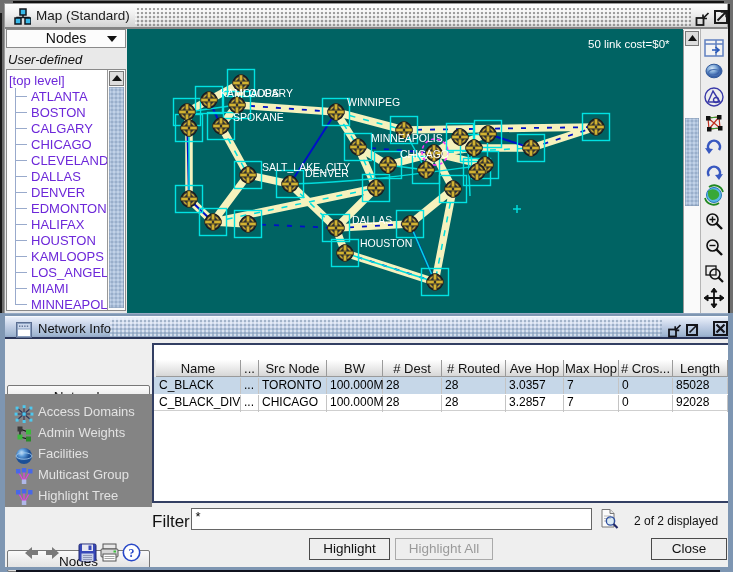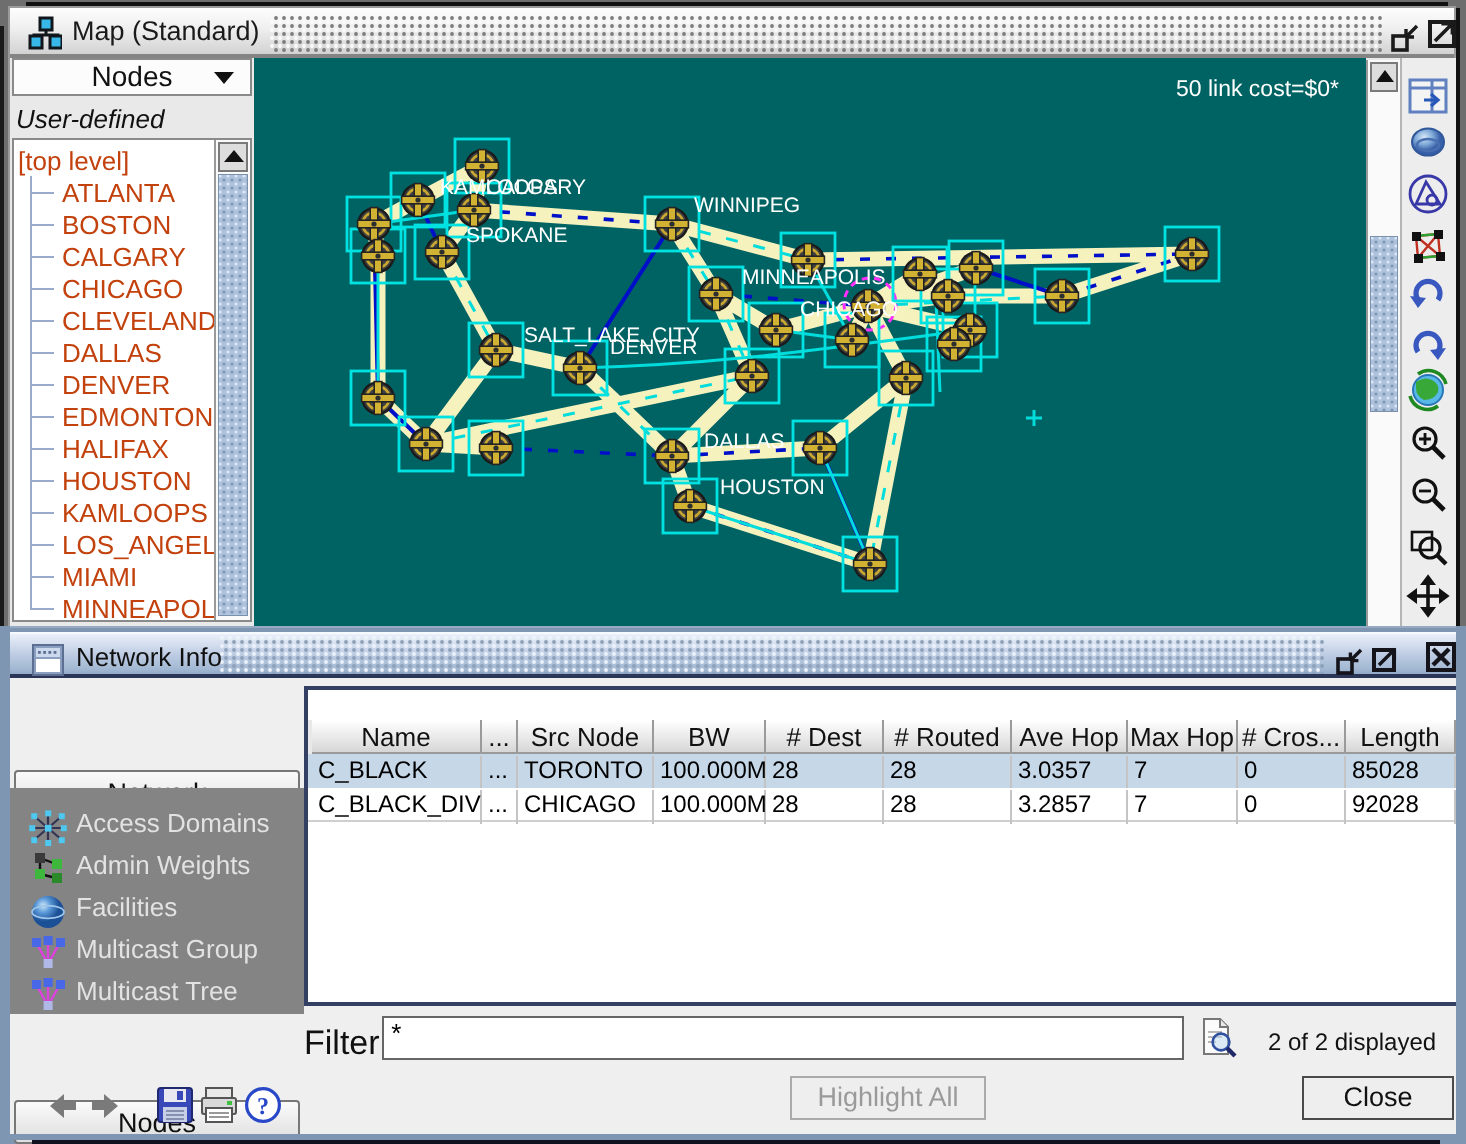"[top level]" .titem { color: #c2410c -> #6d28d9 }
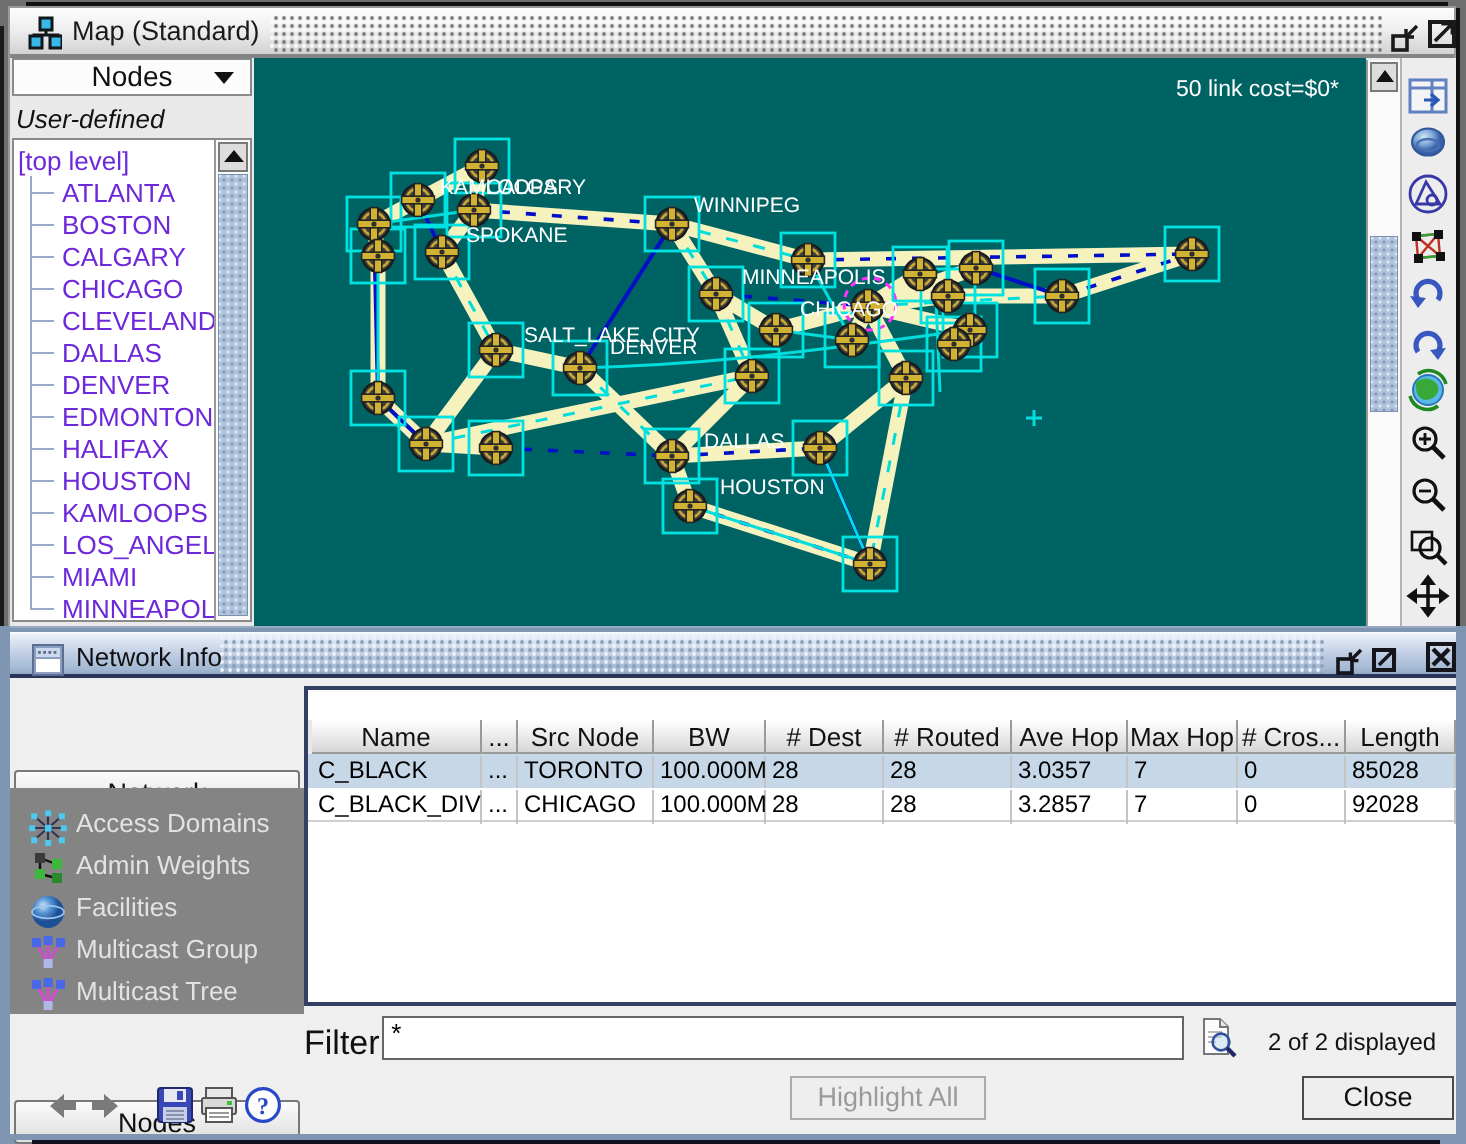"Multicast Tree" div.litem { text: Multicast -> Highlight }
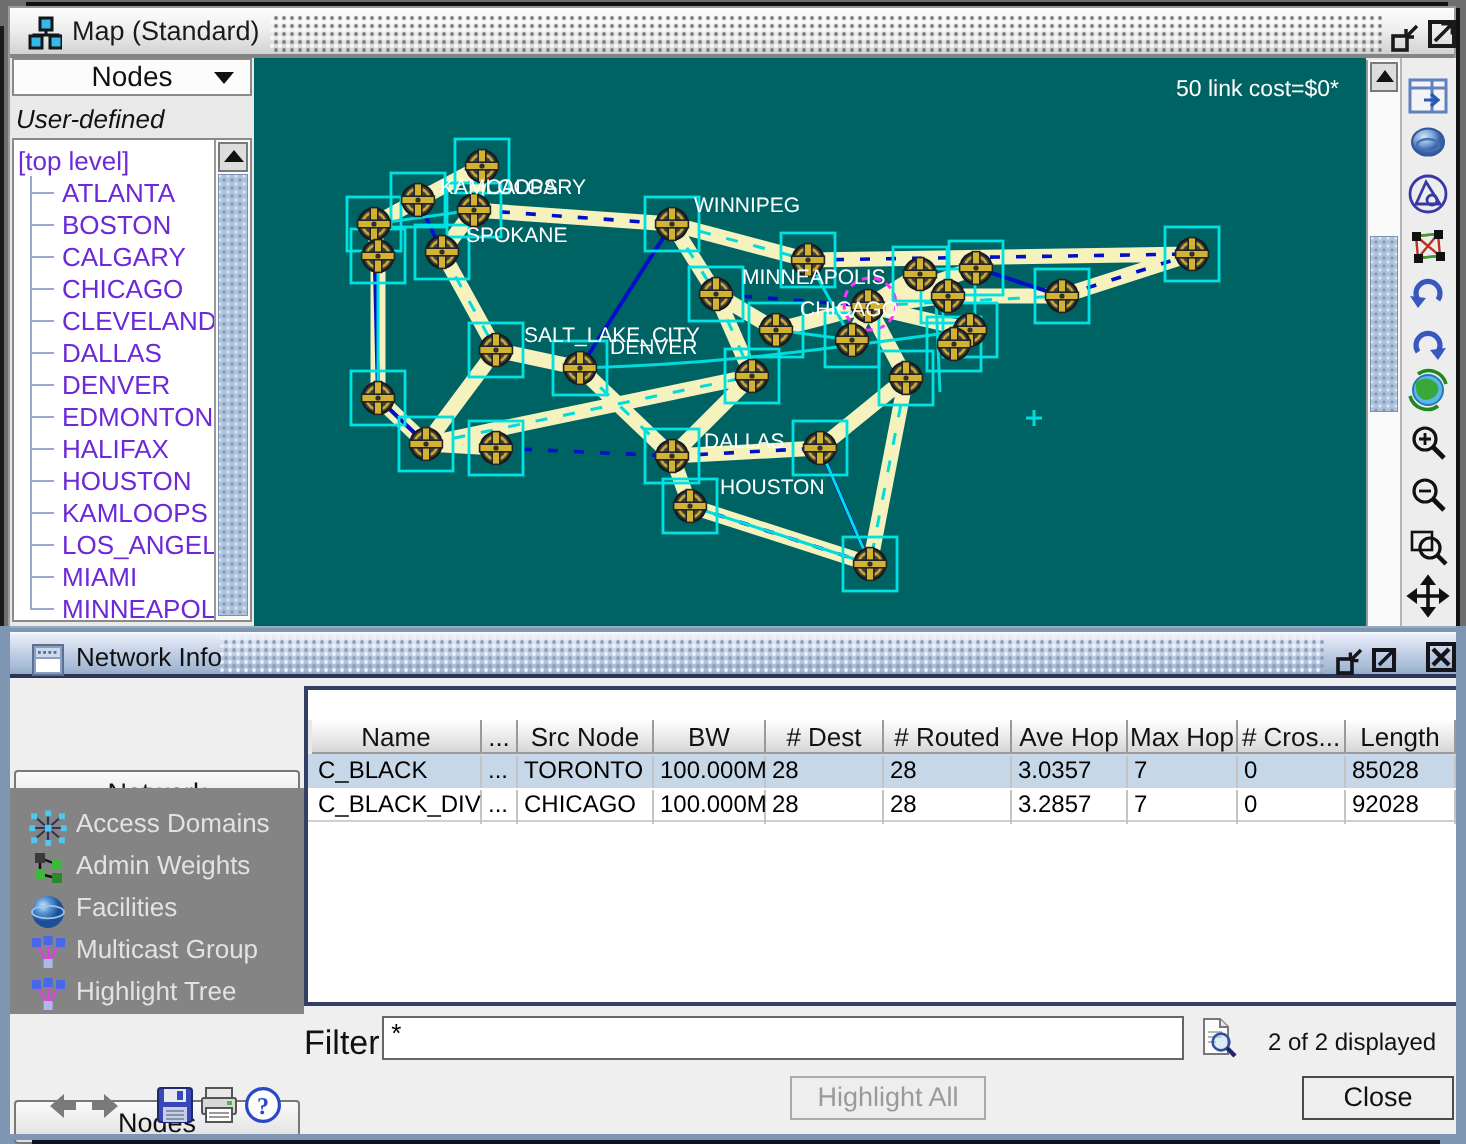"Highlight" div.bbtn { html: none -> <div>Highlight</div> }
